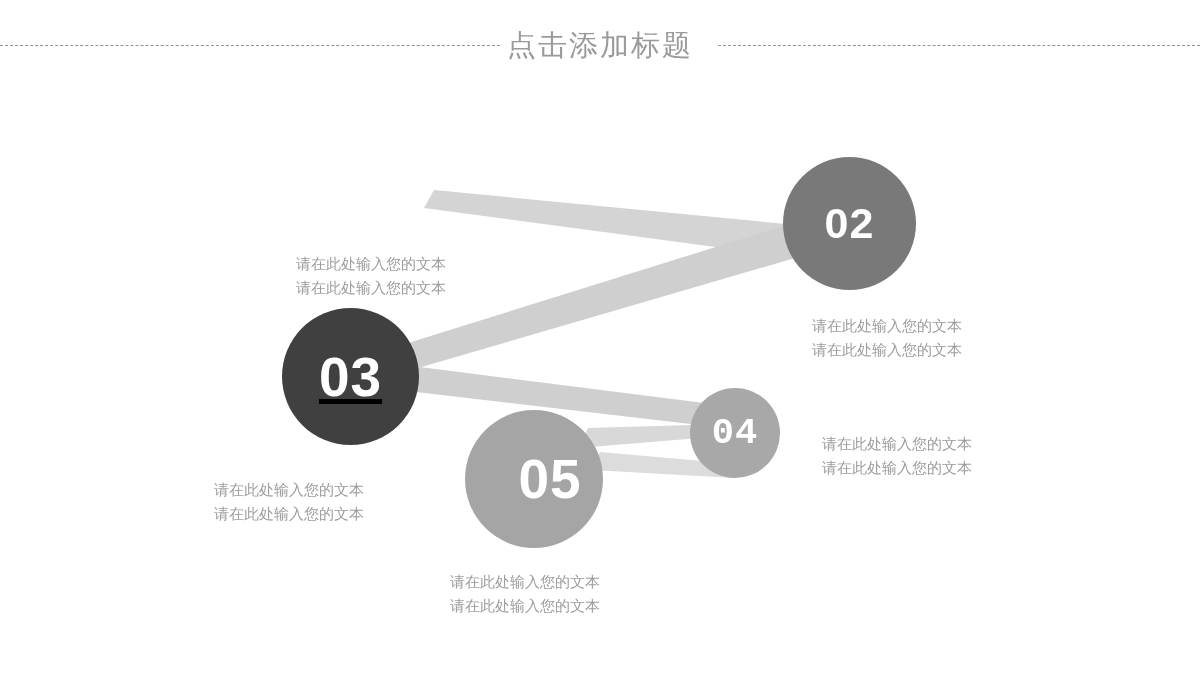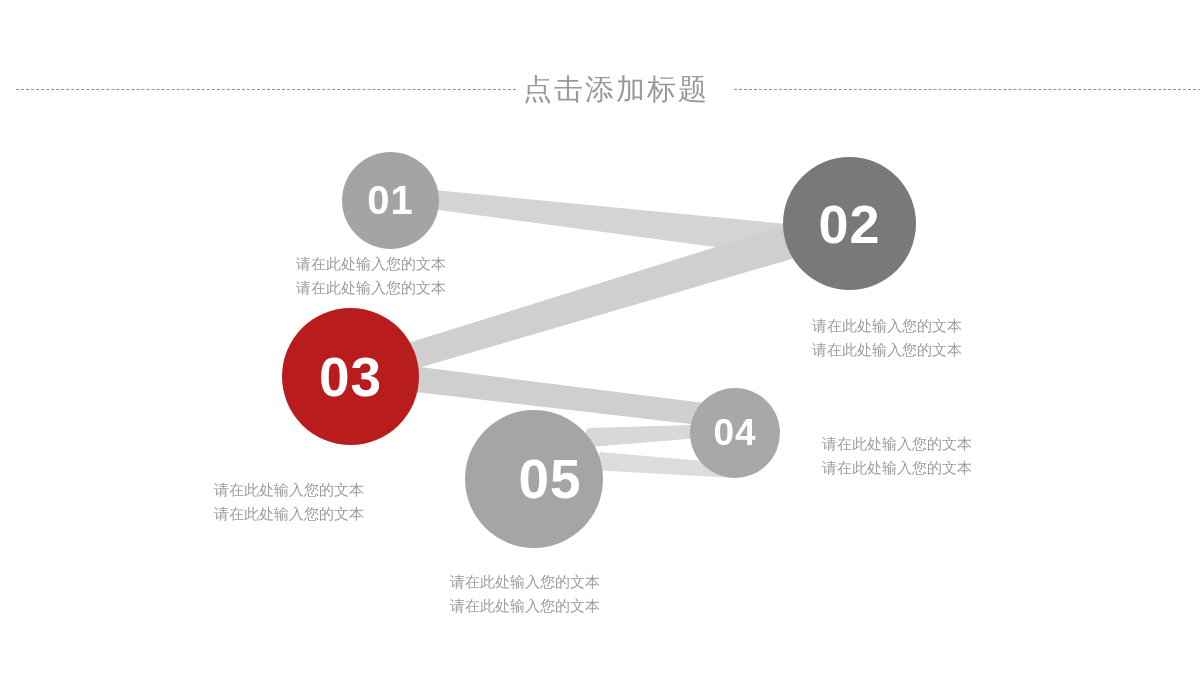"点击添加标题" .header { left: 16px -> 0; margin-top: 44px -> none }
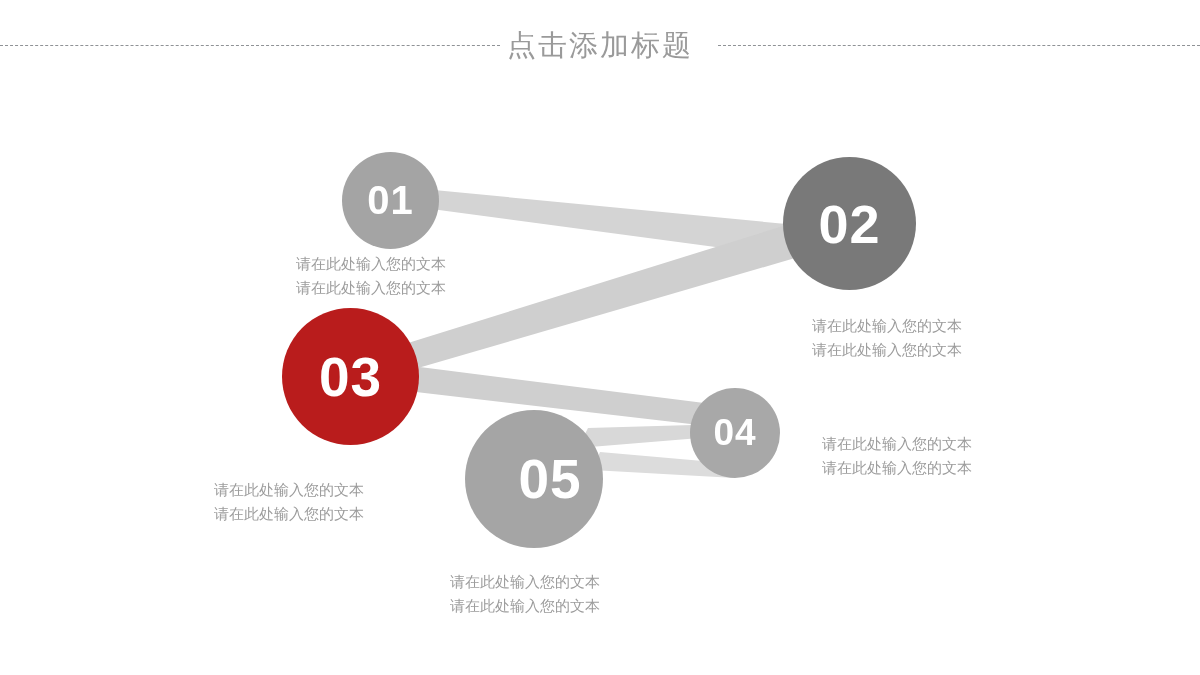"01" div.node { html: <div> <span>01</span> </div> -> none }
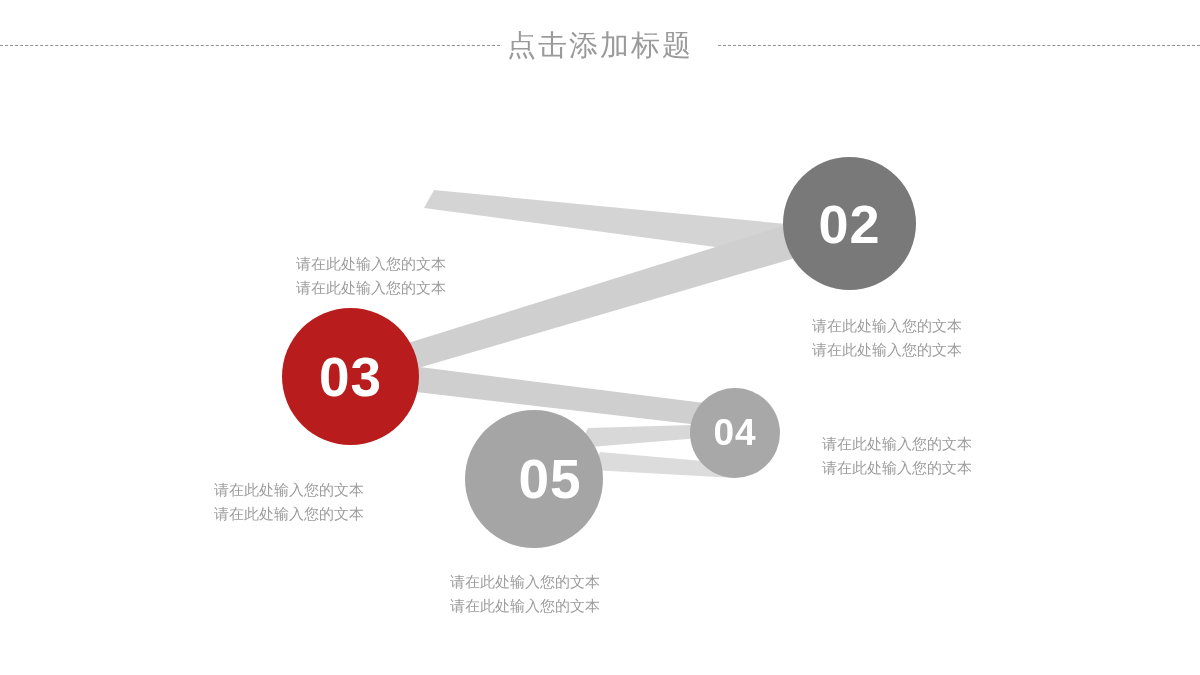"02" #node-02 .num { font-size: 54px -> 43px }
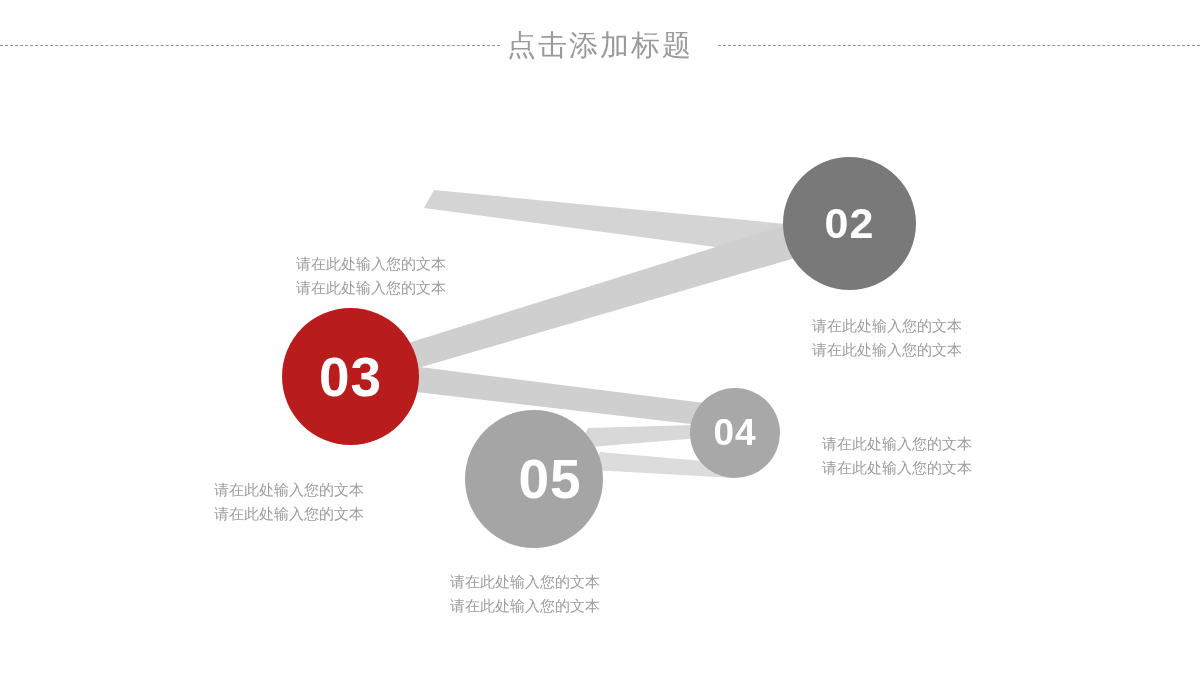"03" #node-03 { background: #b91c1c -> #404040; text-decoration: none -> underline }
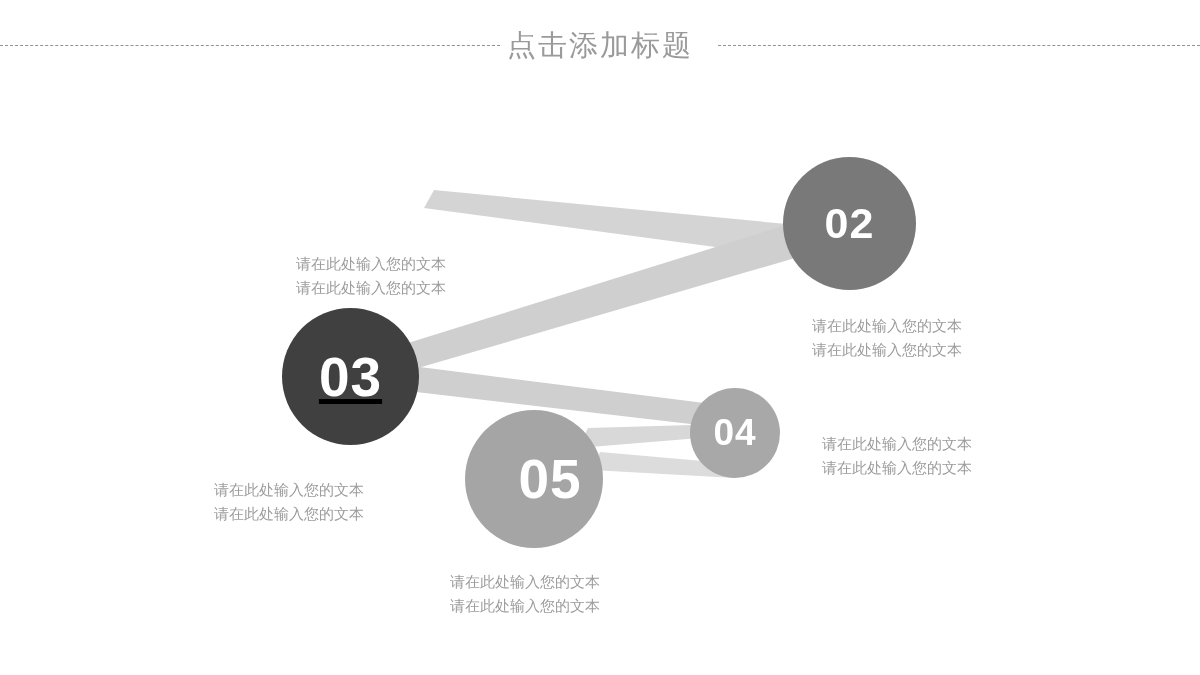"04" #node-04 { font-family: none -> Liberation Mono, monospace }
